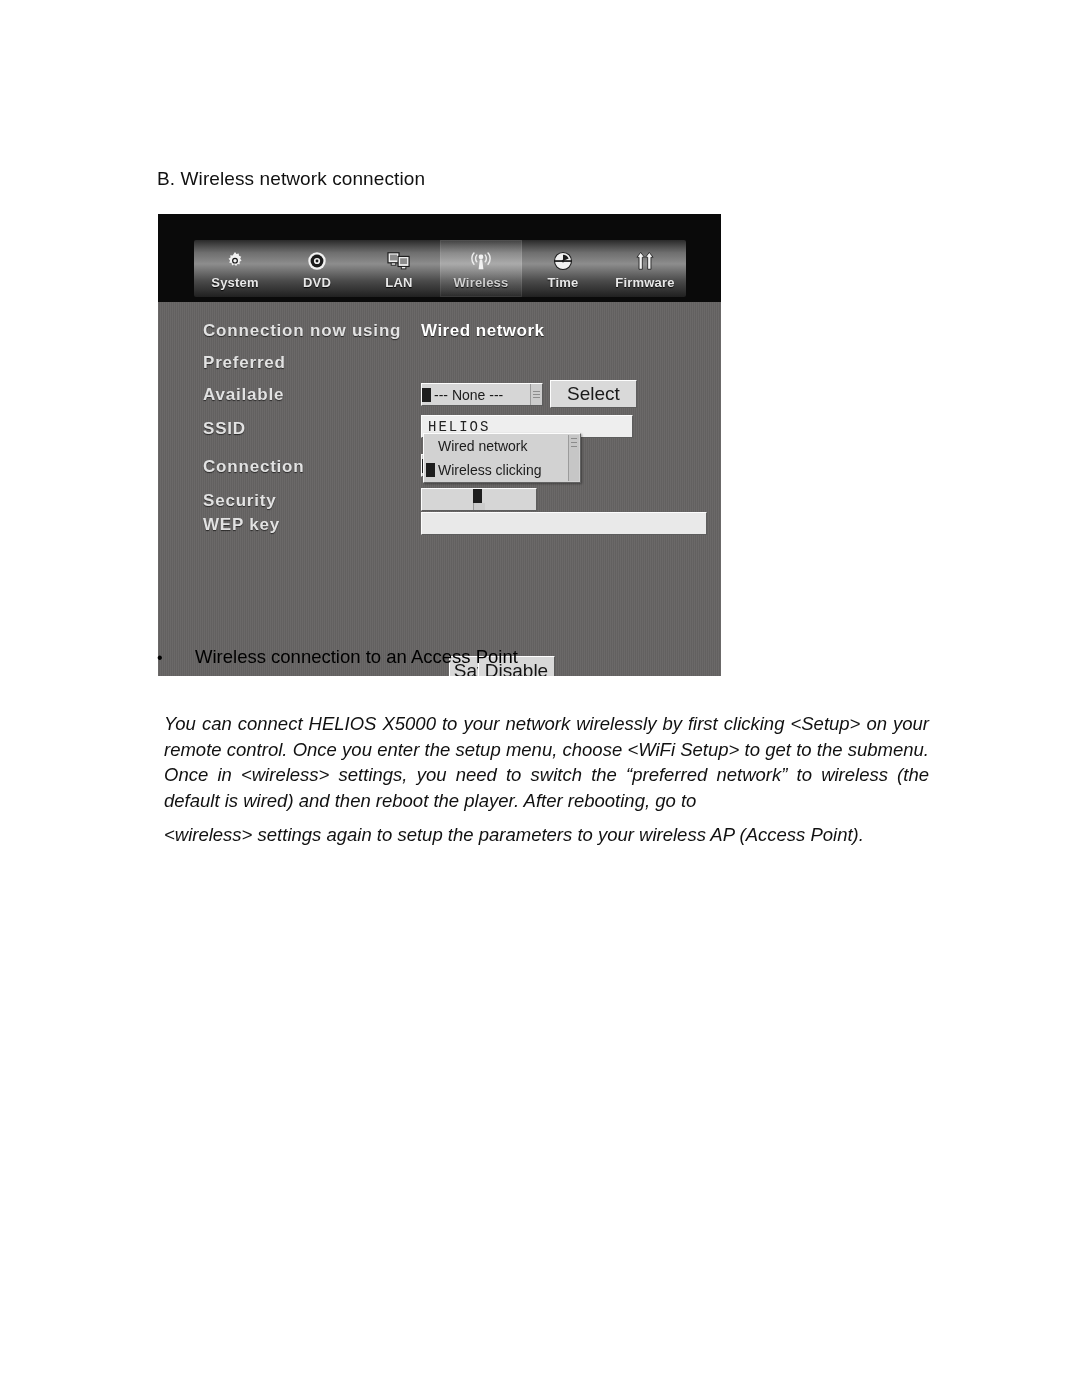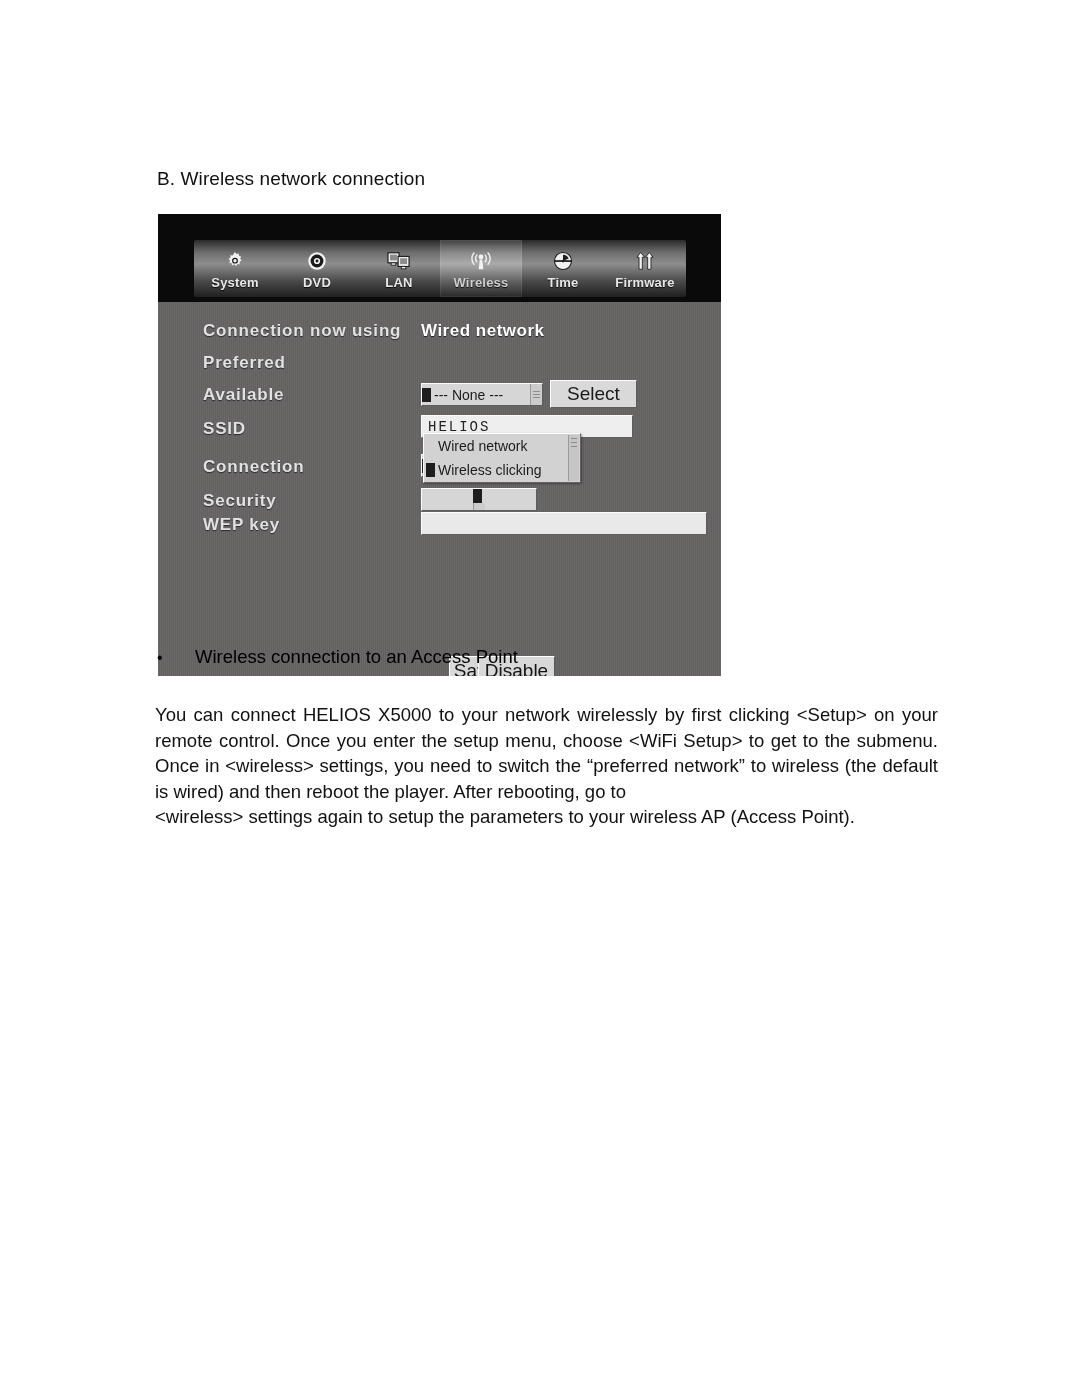"You can connect HELIOS X5000" .body-copy p { font-style: none -> italic; margin: 0 -> 9px }
